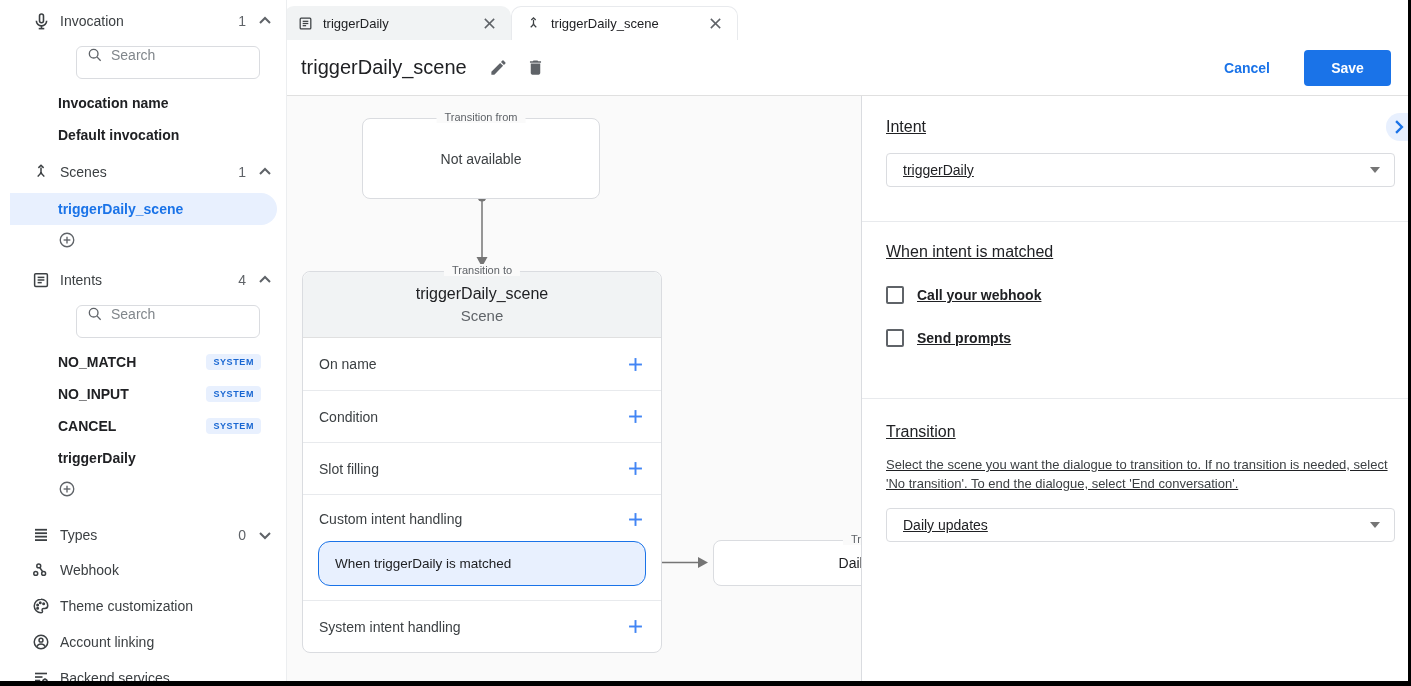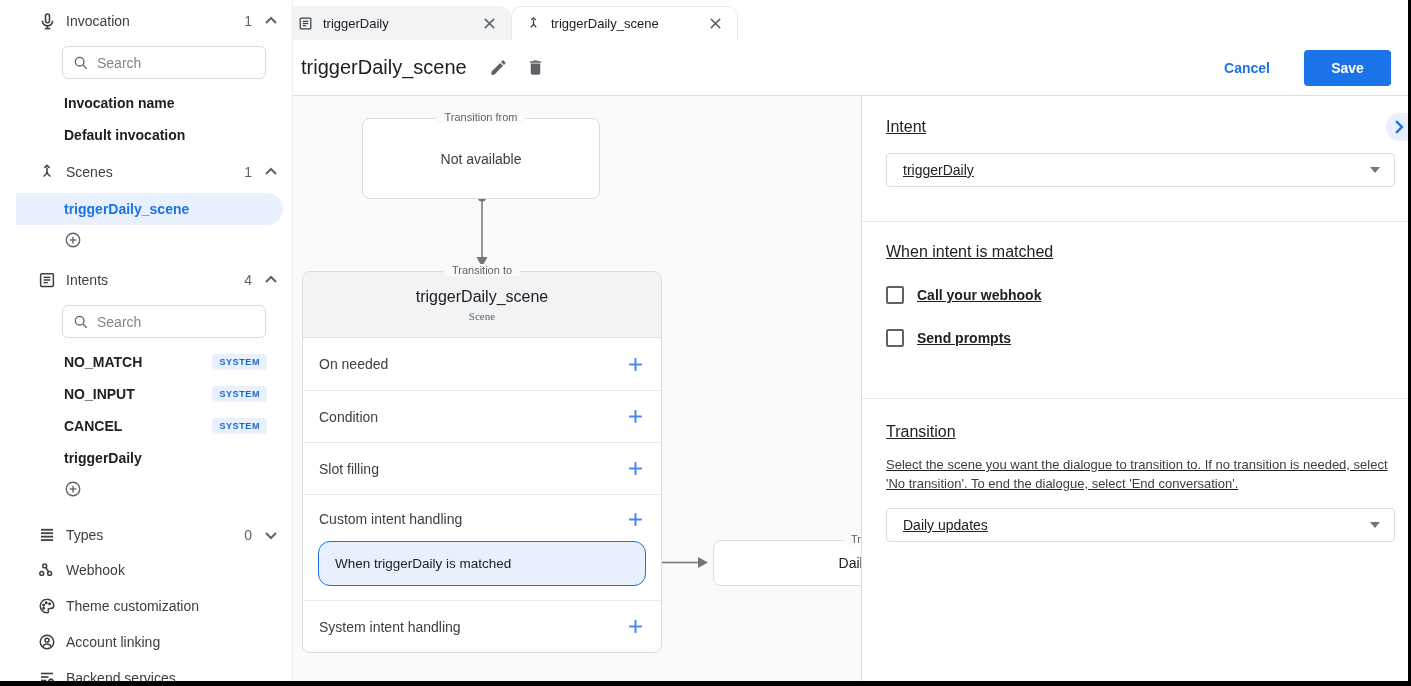"Invocation" .sidebar { left: 16px -> 10px }
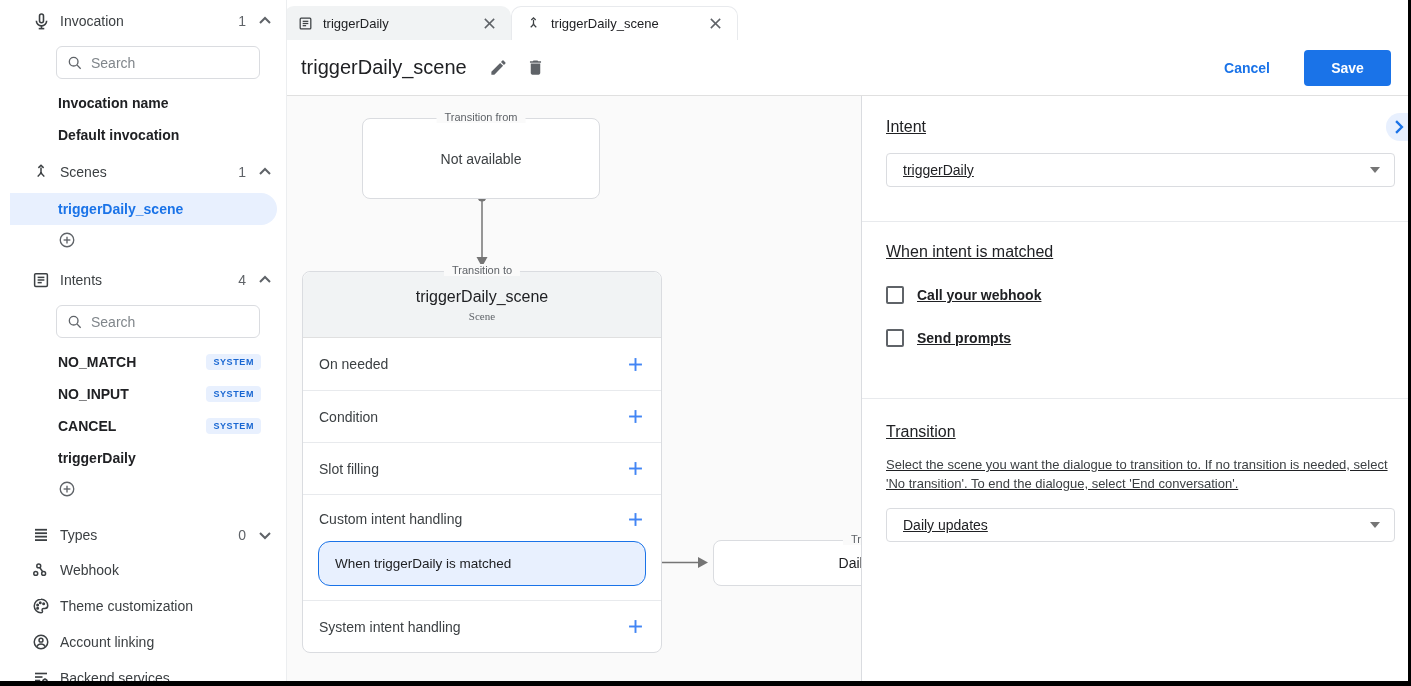"Search" .searchbox { align-items: center -> flex-start; margin: 10px 26px 8px 46px -> 10px 26px 8px 66px }
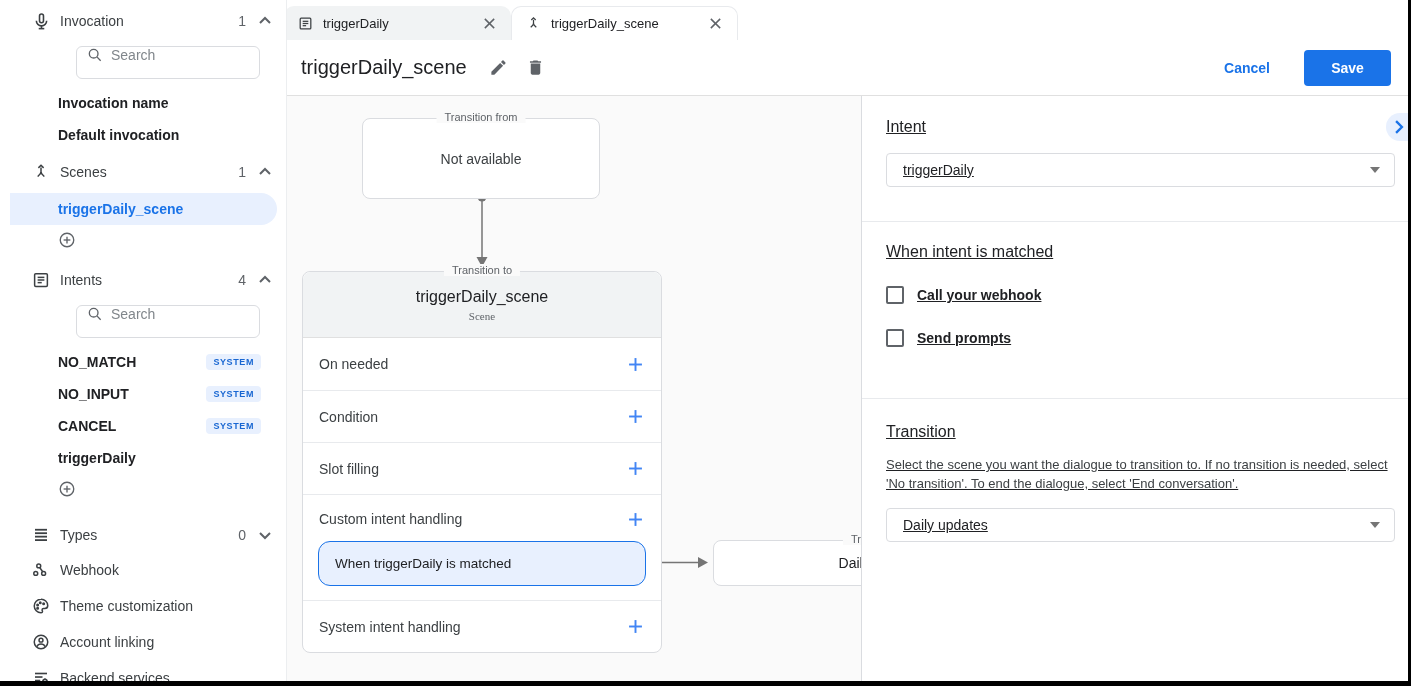"Scene" .scene-card-sub { font-family: Liberation Serif, serif -> none; font-size: 11px -> 15px }
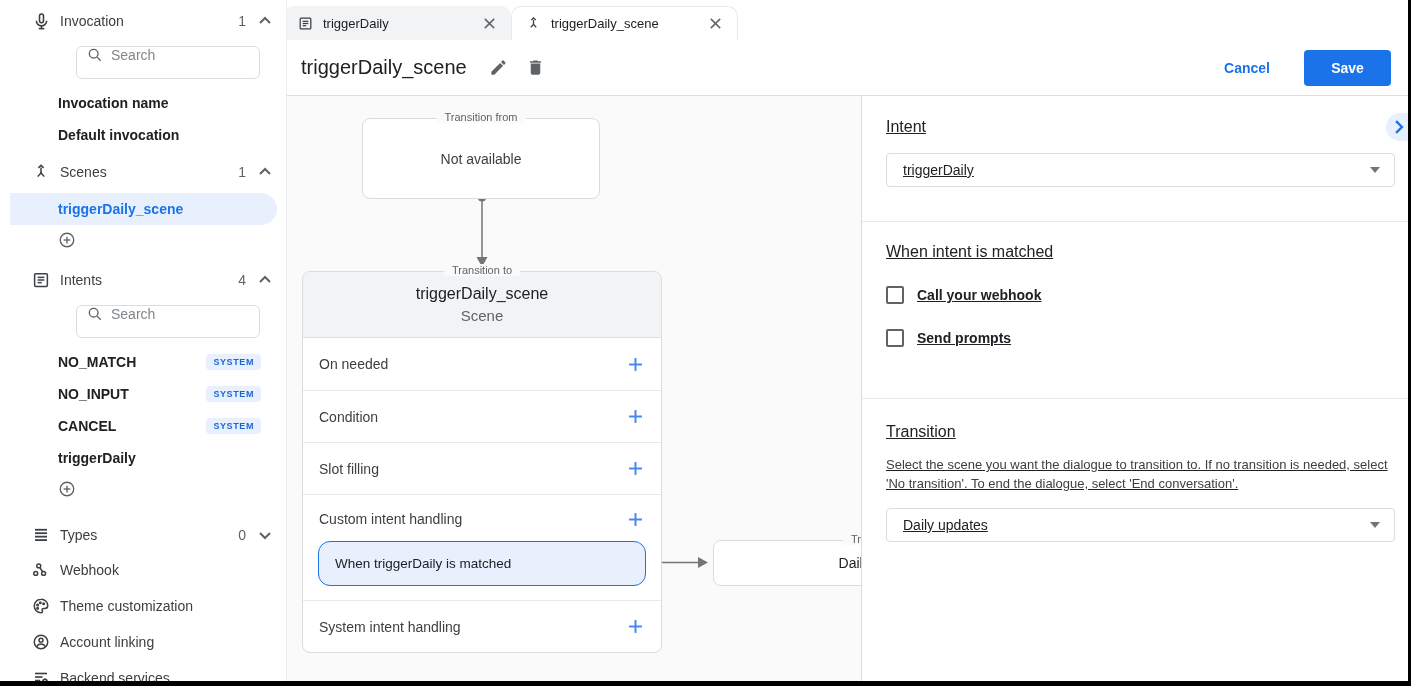"On needed" span { text: needed -> name }
